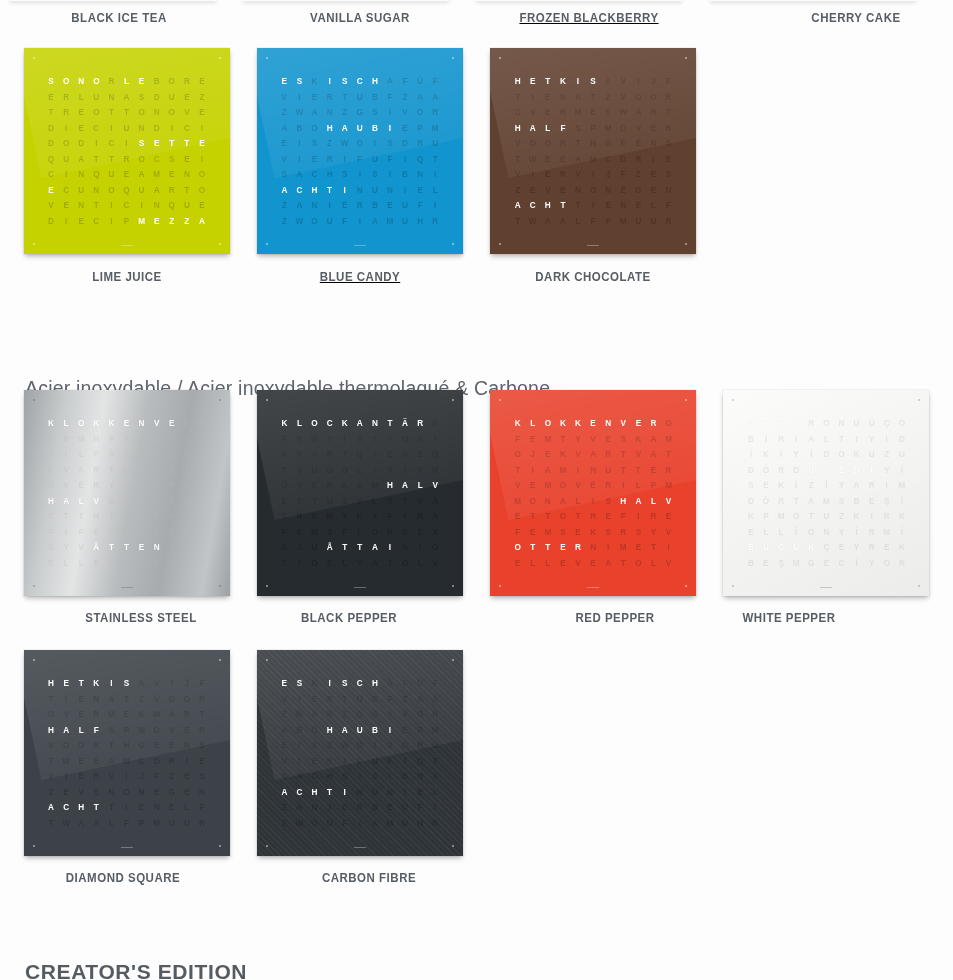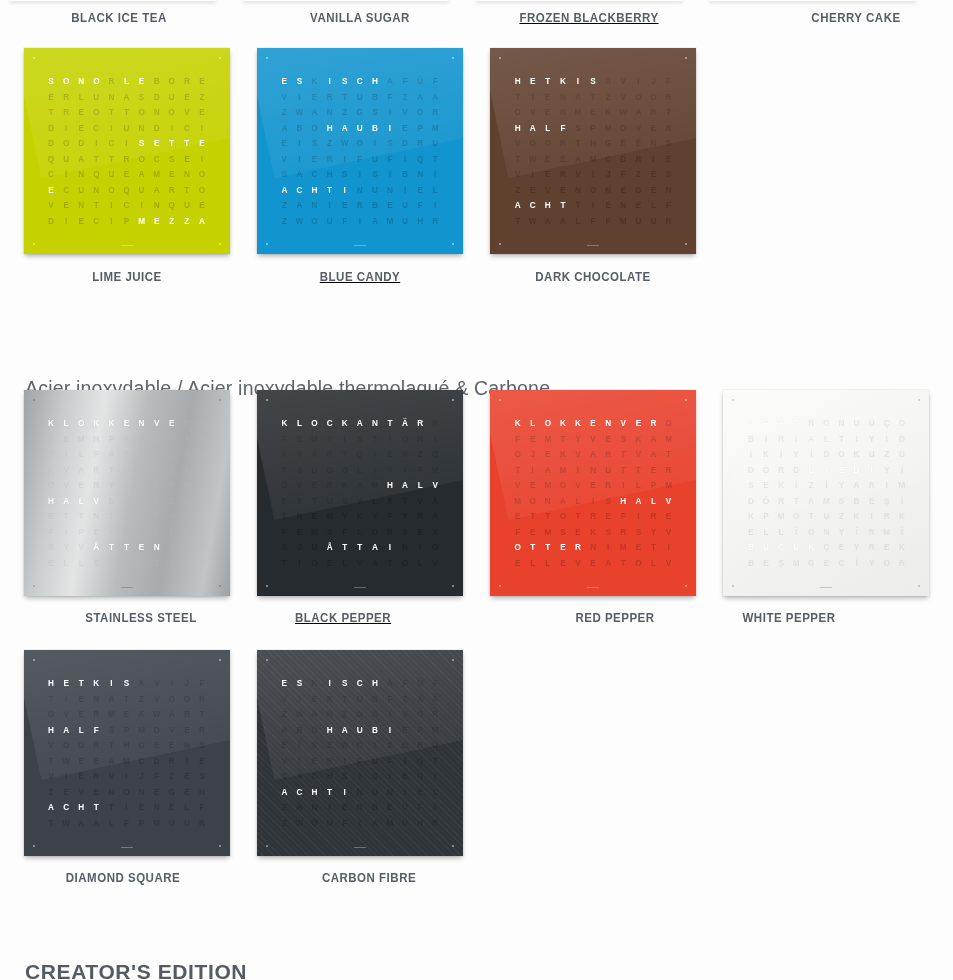"BLACK PEPPER" div.cell { left: 226px -> 232px; text-decoration: underline -> none }
